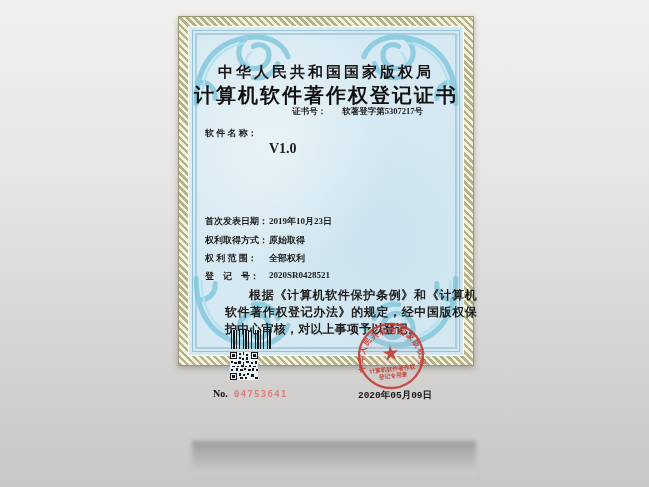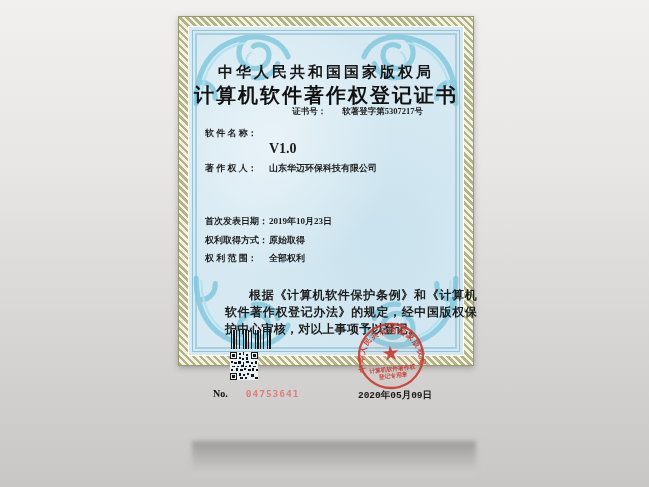"著 作 权 人：" div.row { html: <div> <span>著 作 权 人：</span> <span>山东华迈环保科技有限公司</span> </div> -> none }
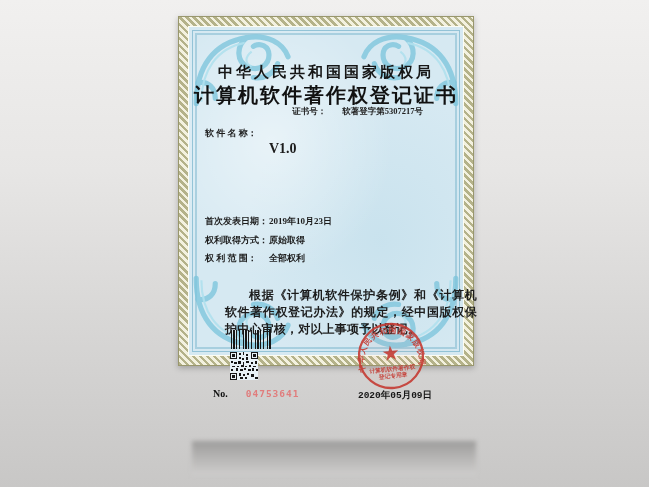"登 记 号：" div.row { html: none -> <div> <span>登 记 号：</span> <span>2020SR0428521</span> </div> }
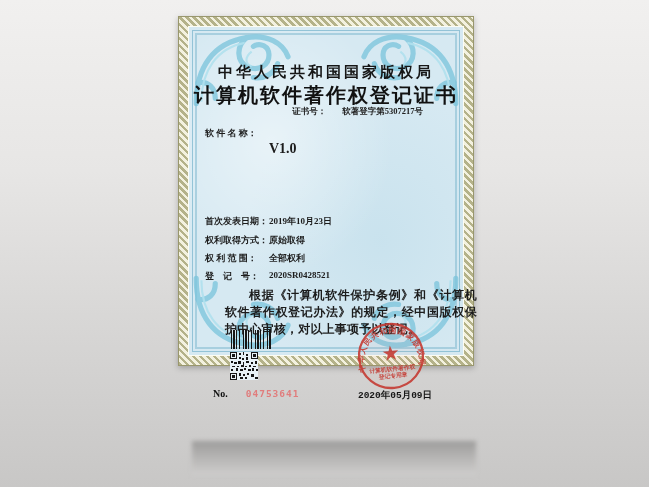"04753641" .serial-line .digits { margin-left: 18px -> 6px }
